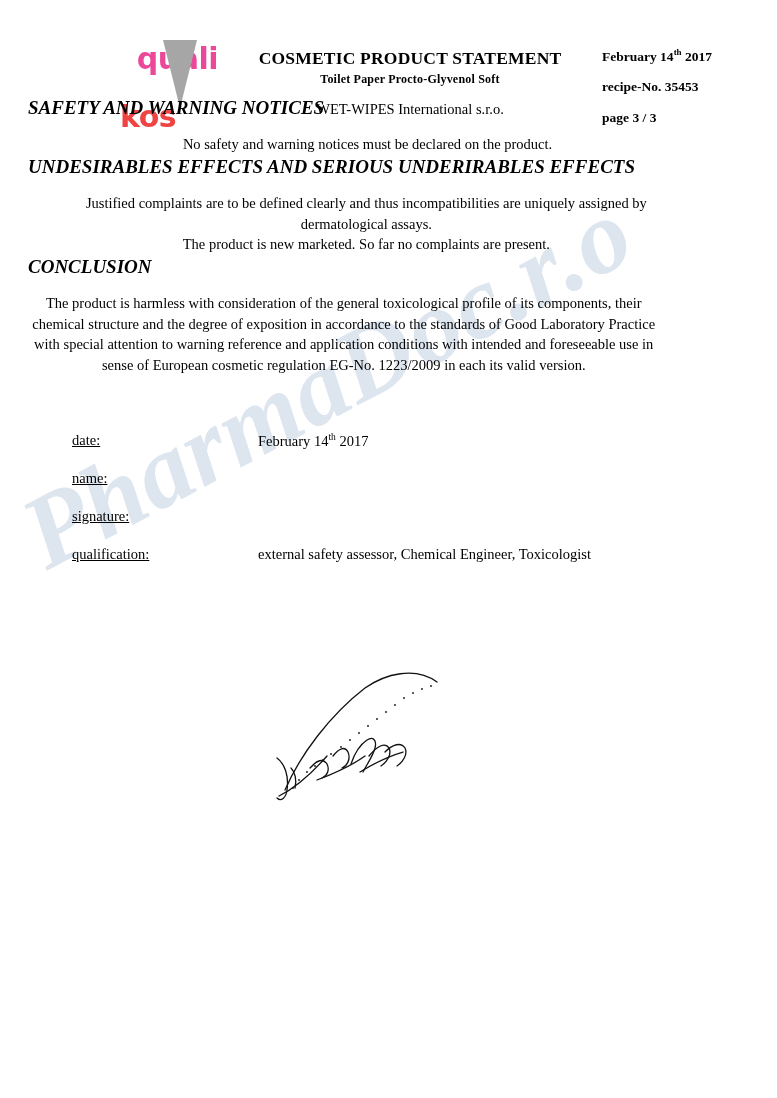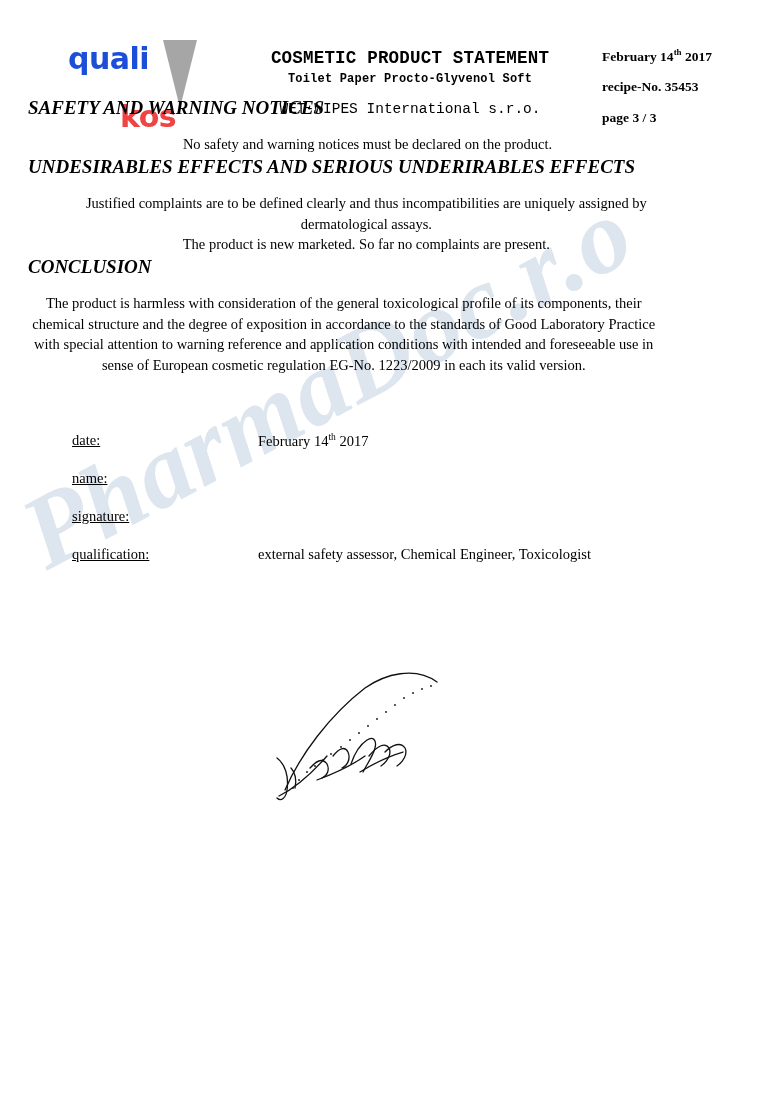"quali" .logo .quali { color: #1d4ed8 -> #ec4899; text-align: none -> right }
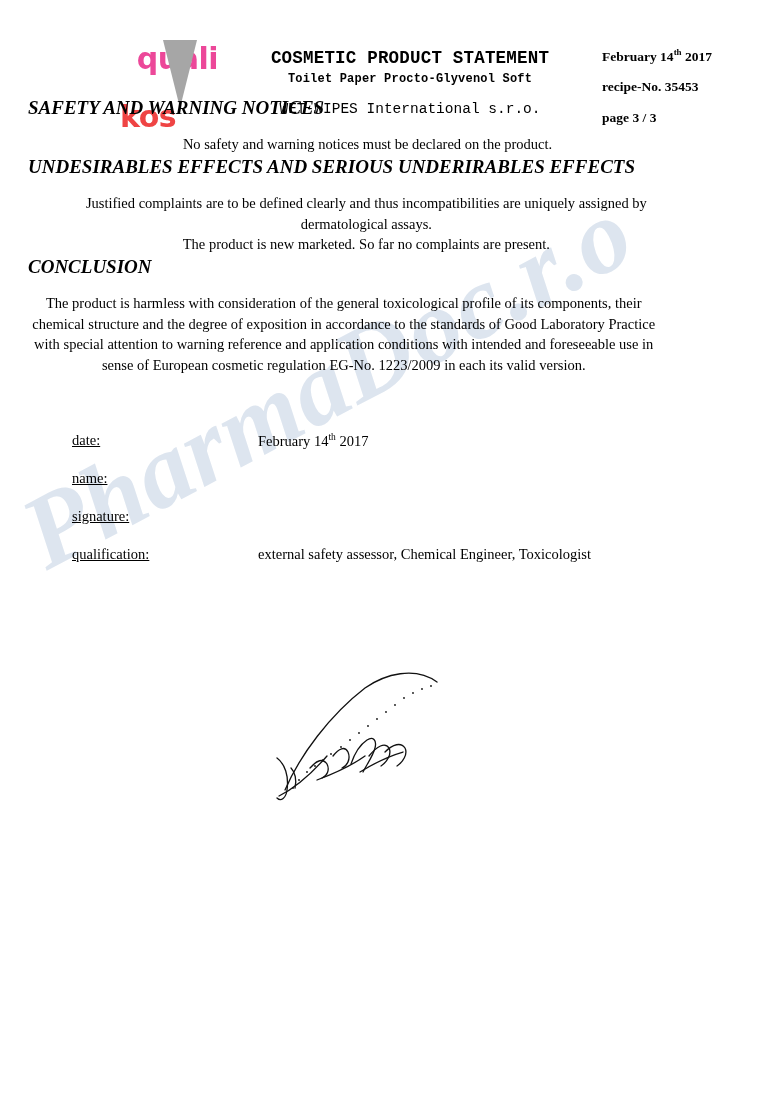"COSMETIC PRODUCT STATEMENT" .header-center { font-family: Liberation Mono, monospace -> none }
